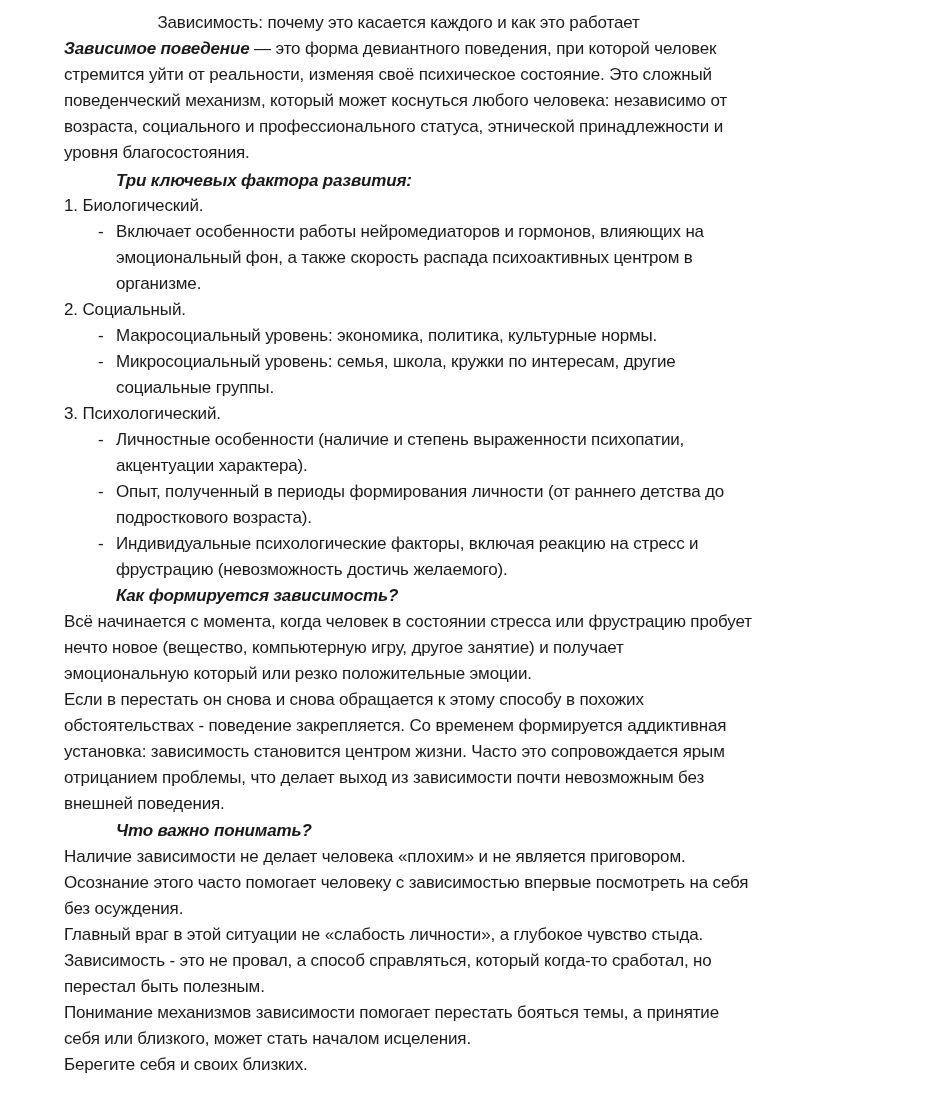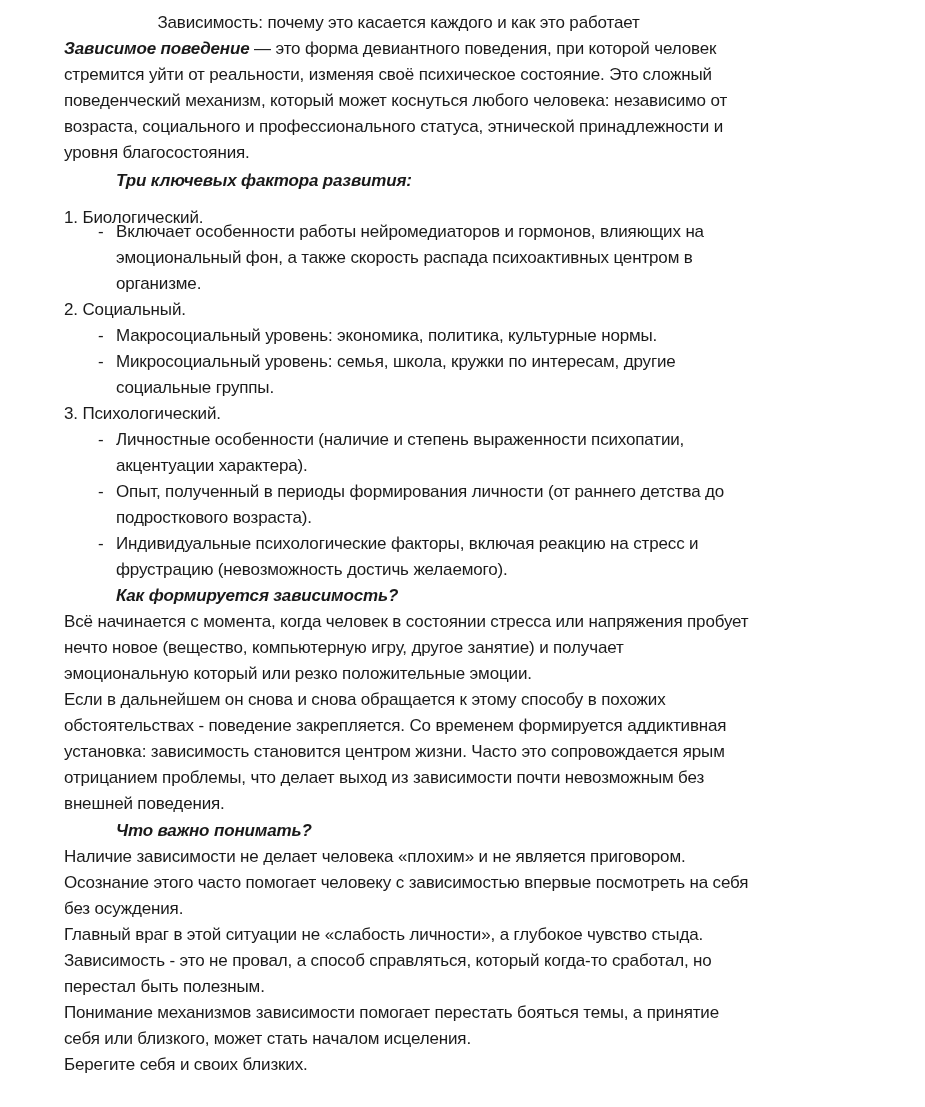"1. Биологический." div.line { top: 205px -> 193px }
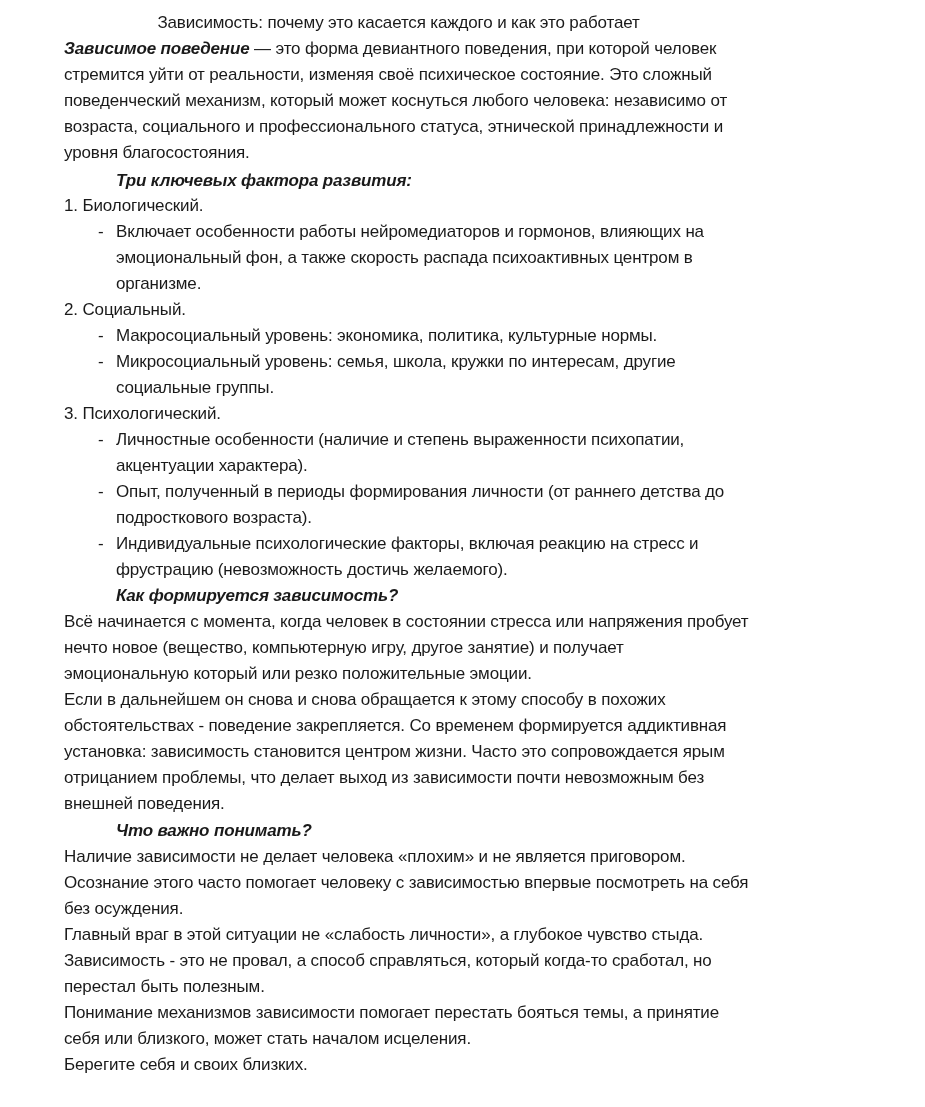"Всё начинается с момента, когда" div.line { text: напряжения -> фрустрацию }
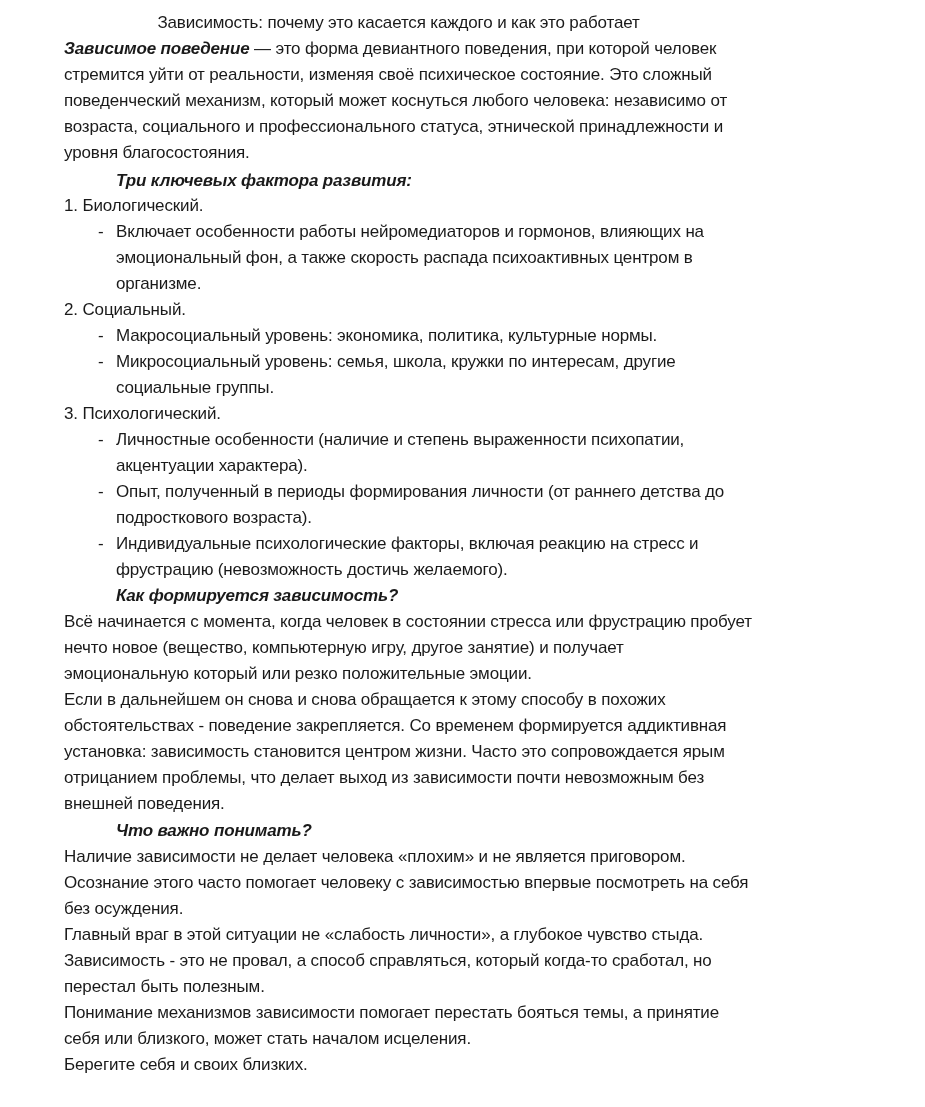"Если в дальнейшем он снова" div.line { text: дальнейшем -> перестать }
